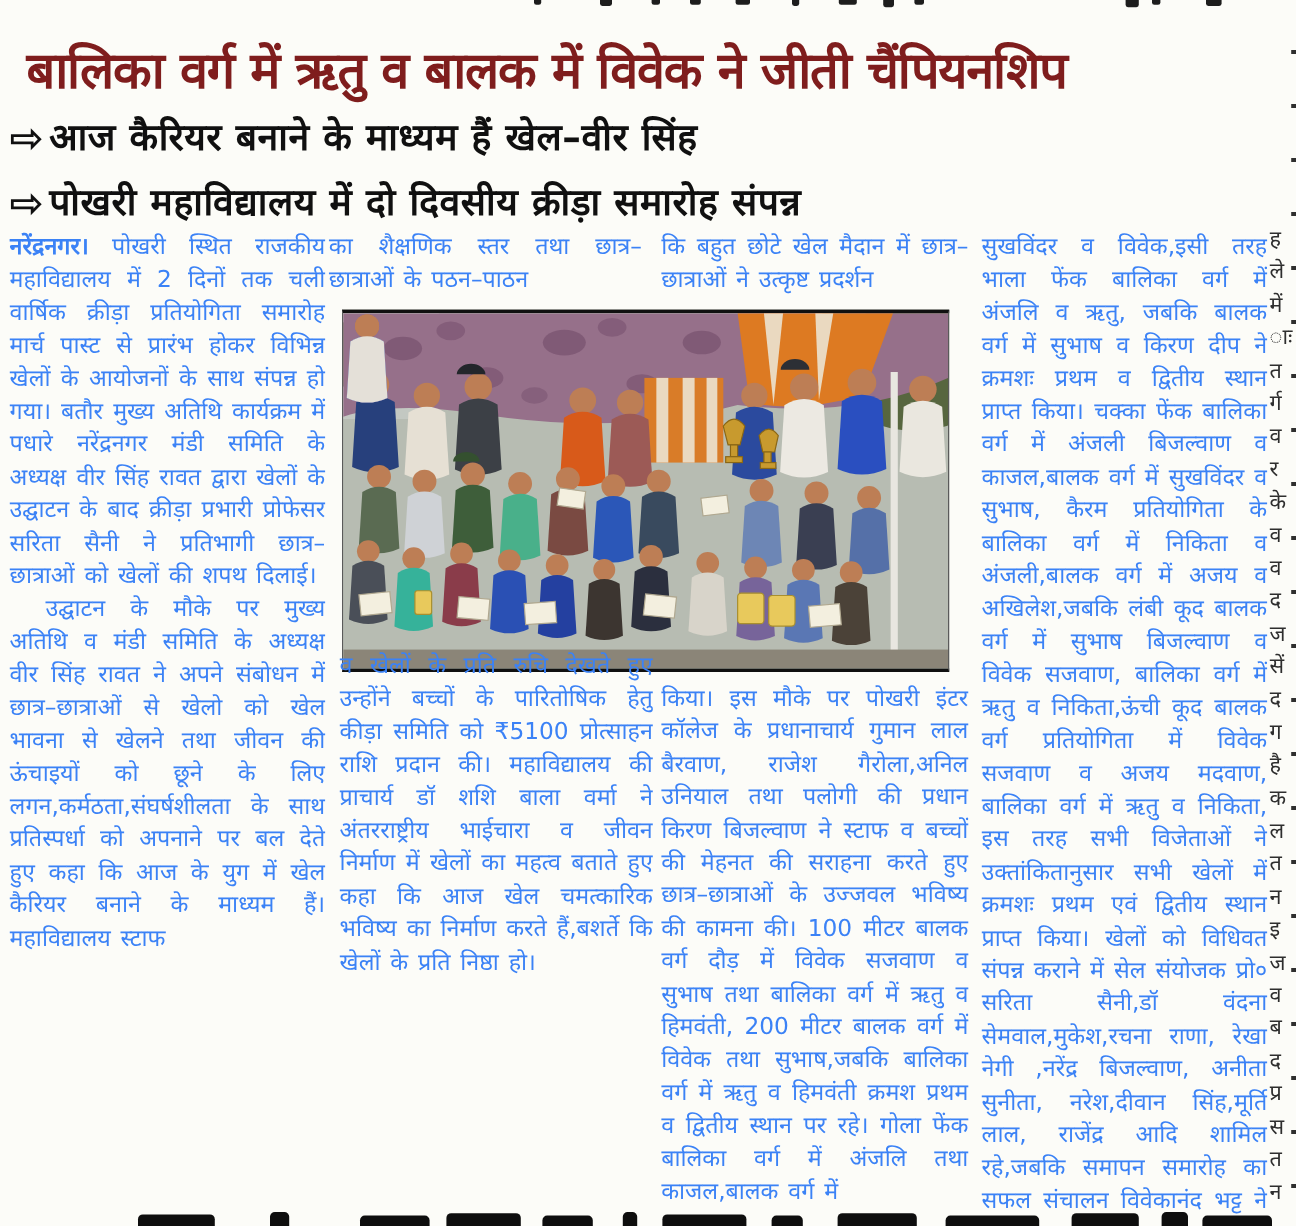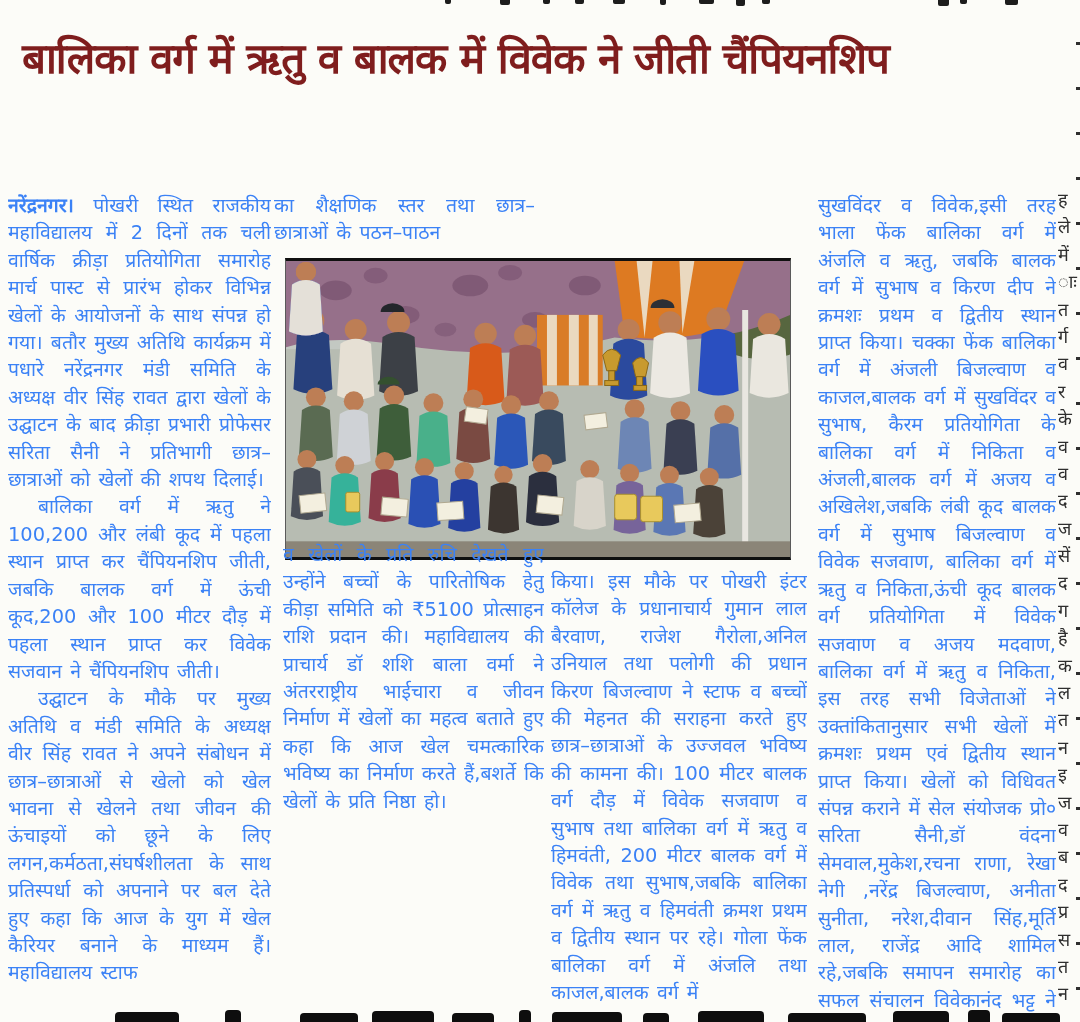"⇨आज कैरियर बनाने के माध्यम" p.subhead { html: none -> <p><span>⇨</span><span>आज कैरियर बनाने के माध्यम हैं खेल–वीर सिंह</span></p> }
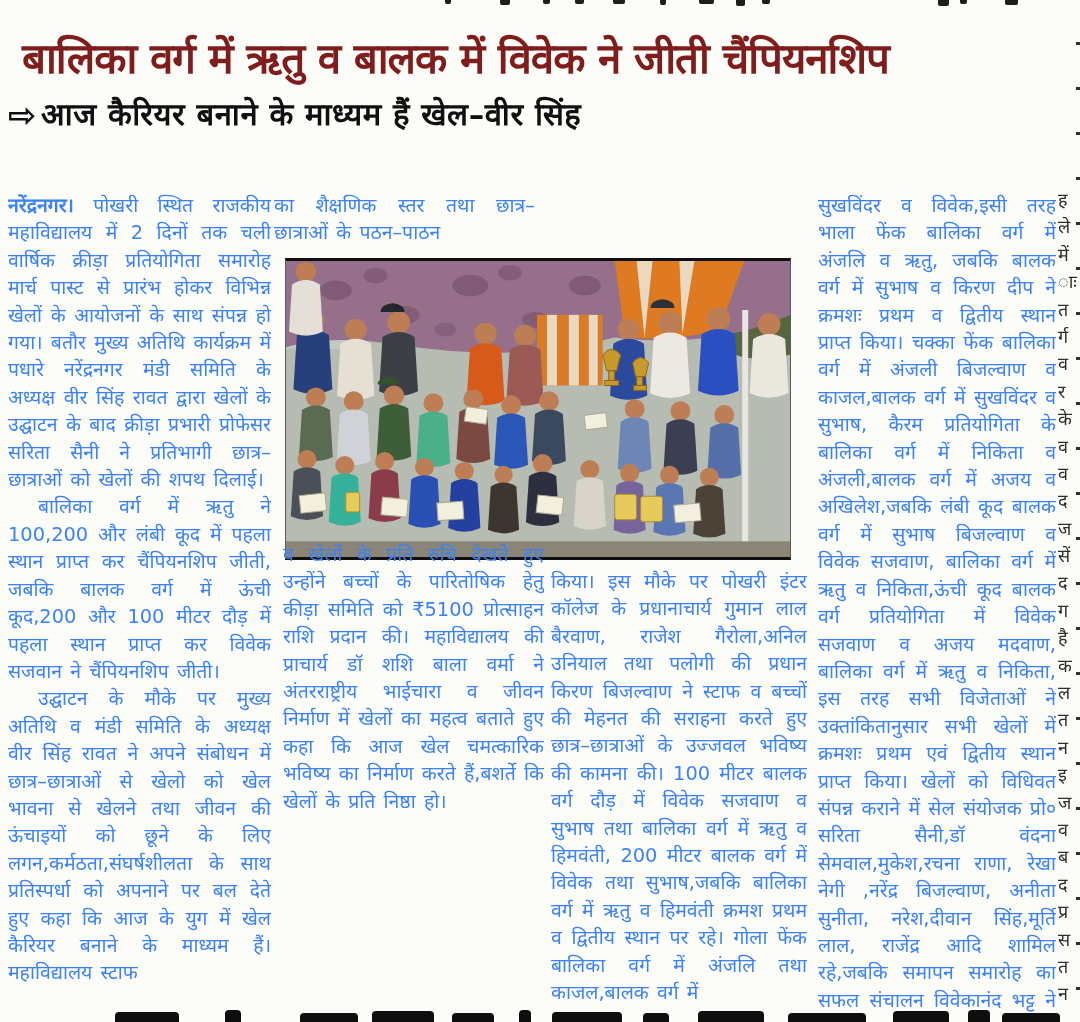"⇨पोखरी महाविद्यालय में दो दिवसीय" p.subhead { html: none -> <p><span>⇨</span><span>पोखरी महाविद्यालय में दो दिवसीय क्रीड़ा समारोह संपन्न</span></p> }
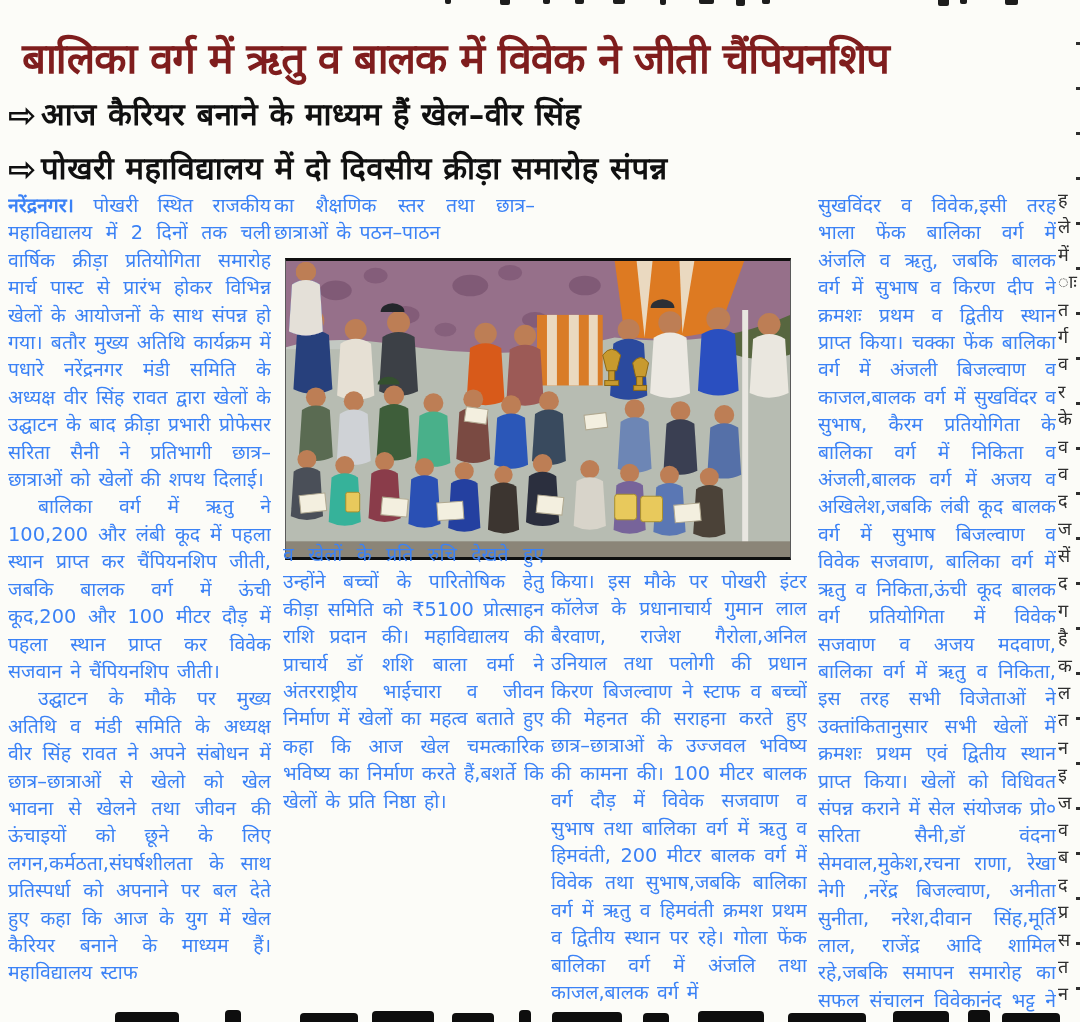"कि बहुत छोटे खेल मैदान" div.col { html: none -> <div> <p>कि बहुत छोटे खेल मैदान में छात्र–छात्राओं ने उत्कृष्ट प्रदर्शन</p> </div> }
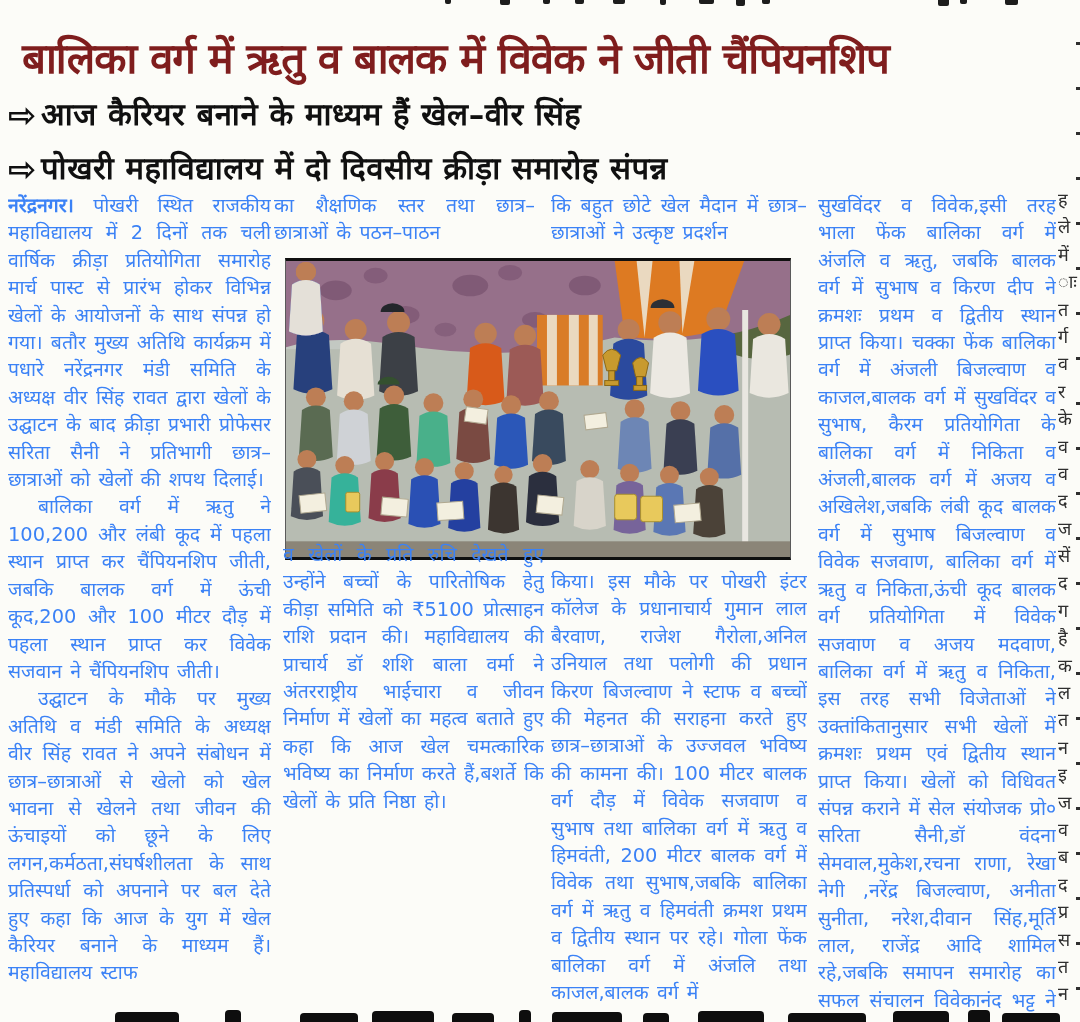"बालिका वर्ग में ऋतु ने" p.indent { html: <p>बालिका वर्ग में ऋतु ने 100,200 और लंबी कूद में पहला स्थान प्राप्त कर चैंपियनशिप जीती, जबकि बालक वर्ग में ऊंची कूद,200 और 100 मीटर दौड़ में पहला स्थान प्राप्त कर विवेक सजवान ने चैंपियनशिप जीती।</p> -> none }
